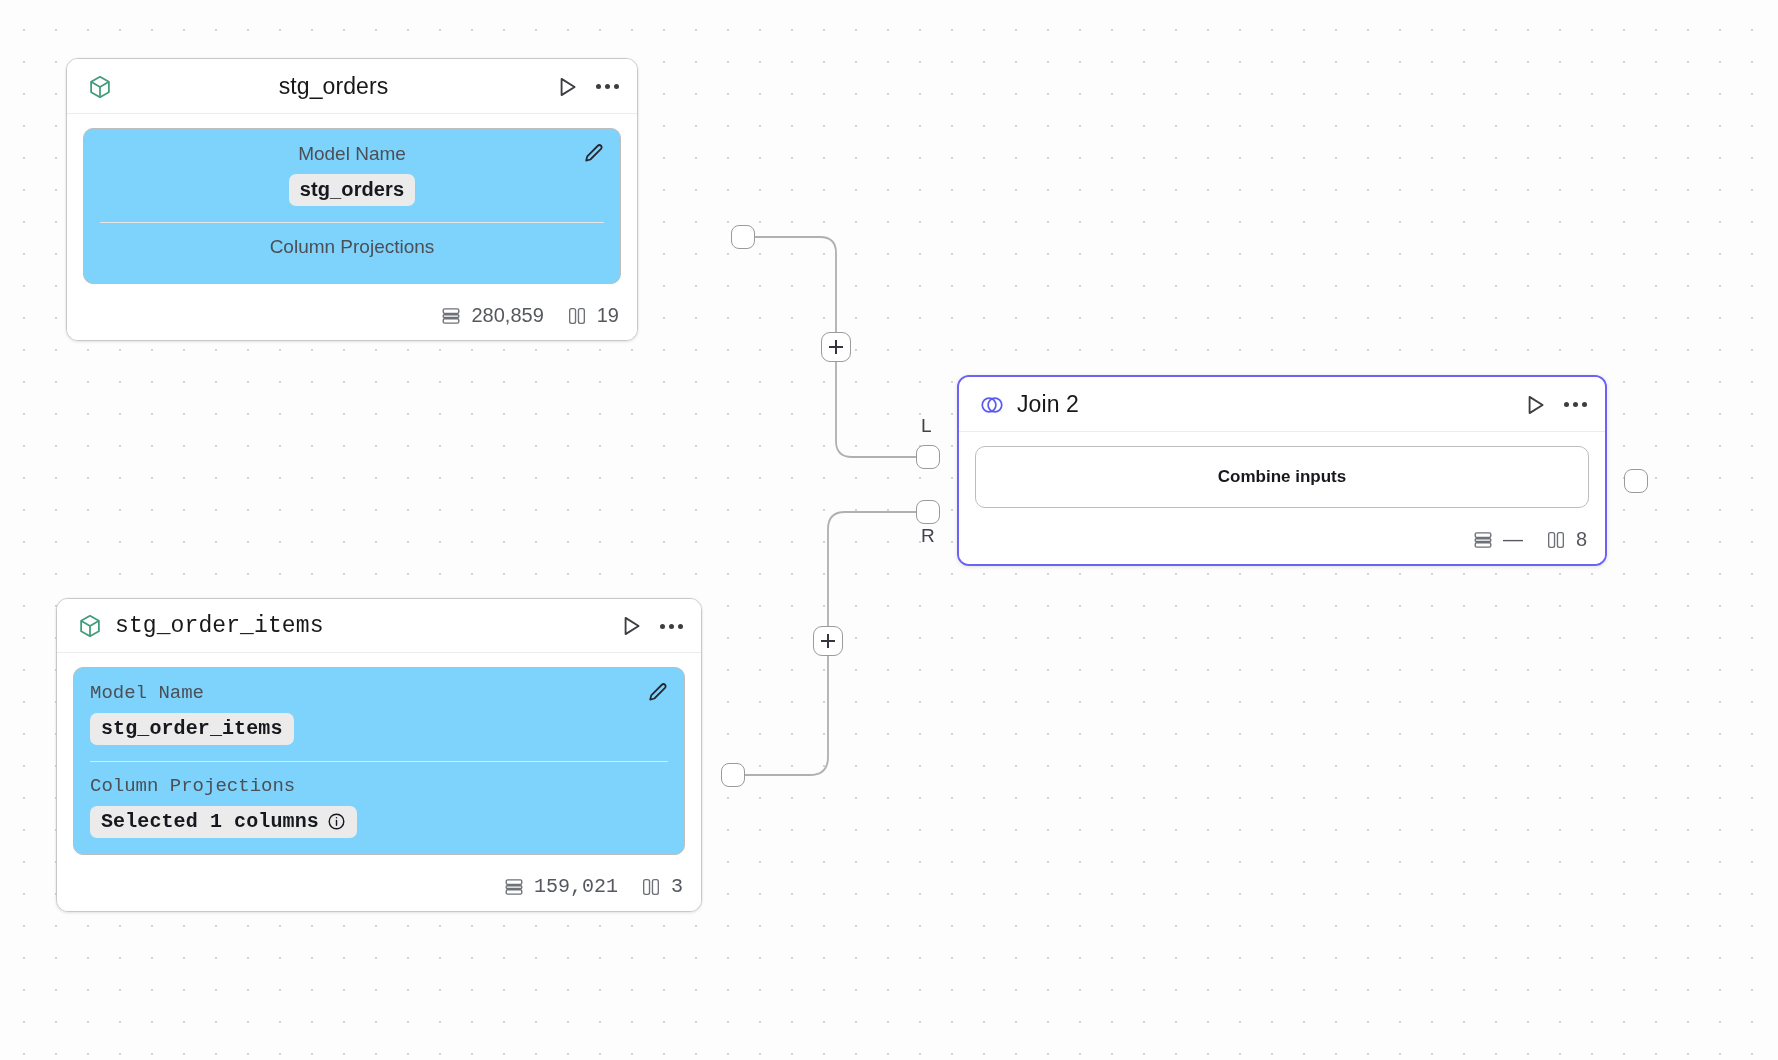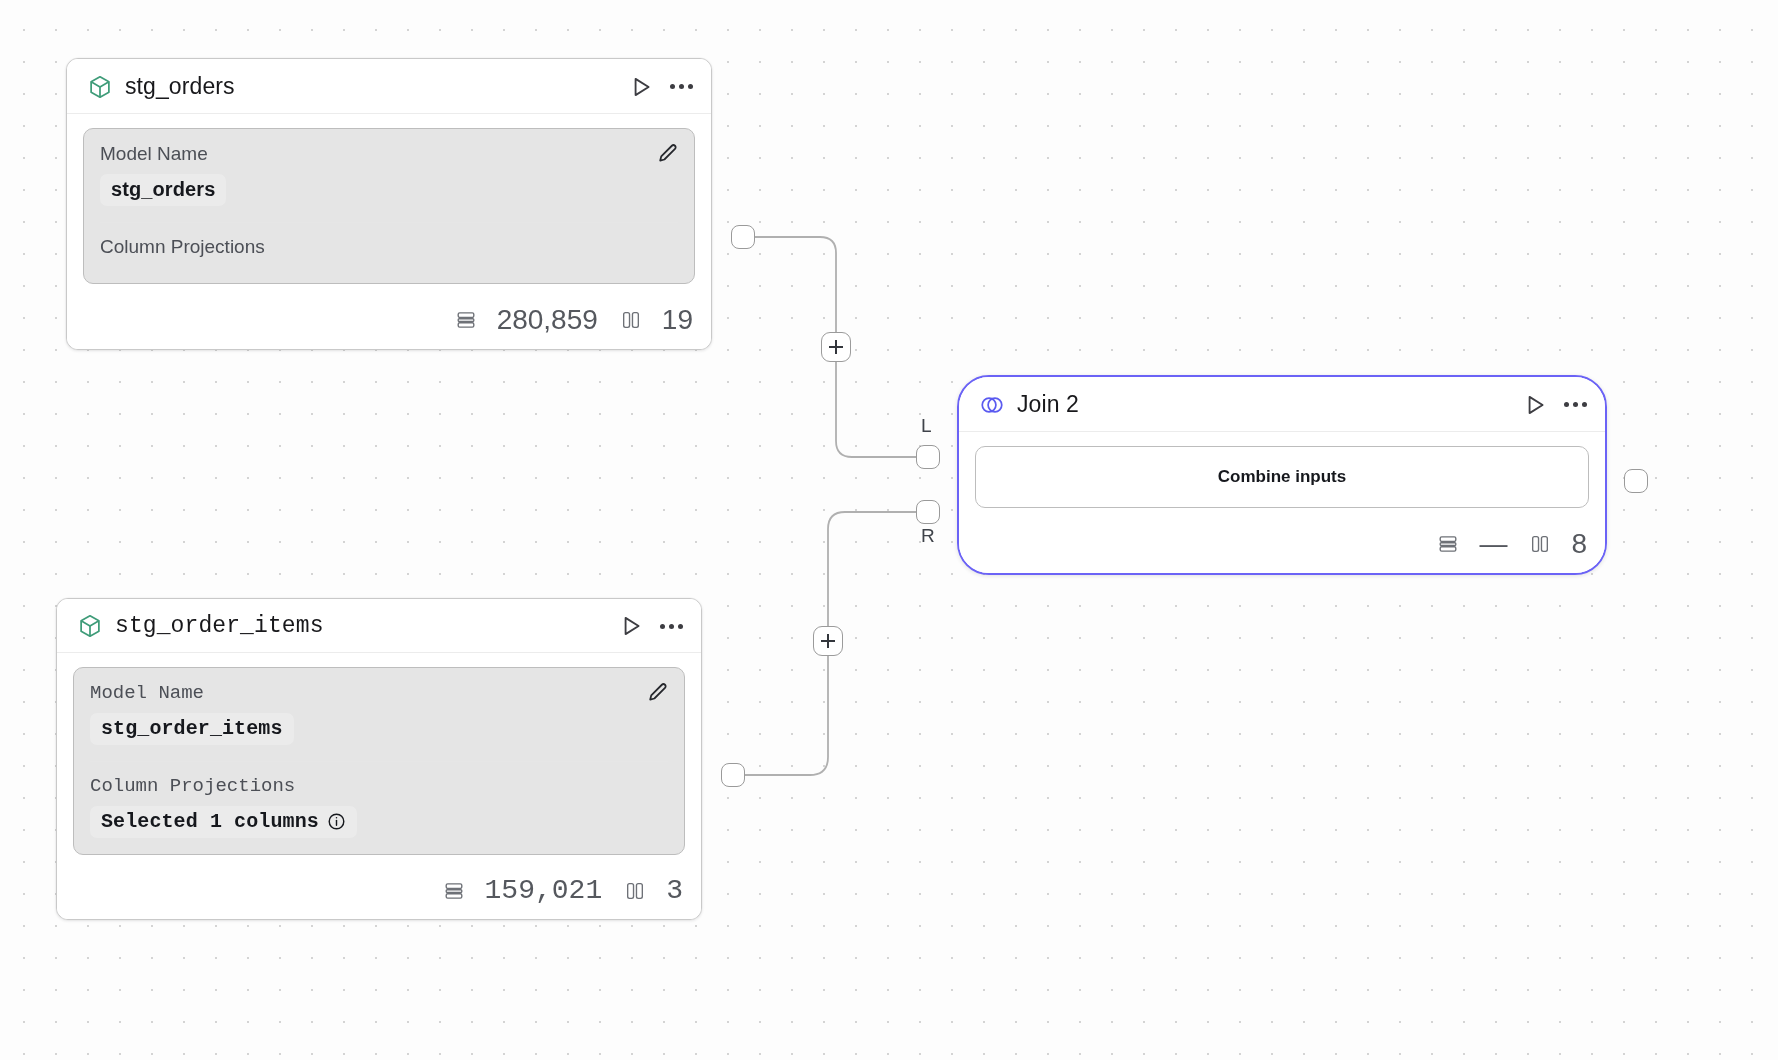"stg_orders" div.node { text-align: none -> center; width: 646px -> 572px }
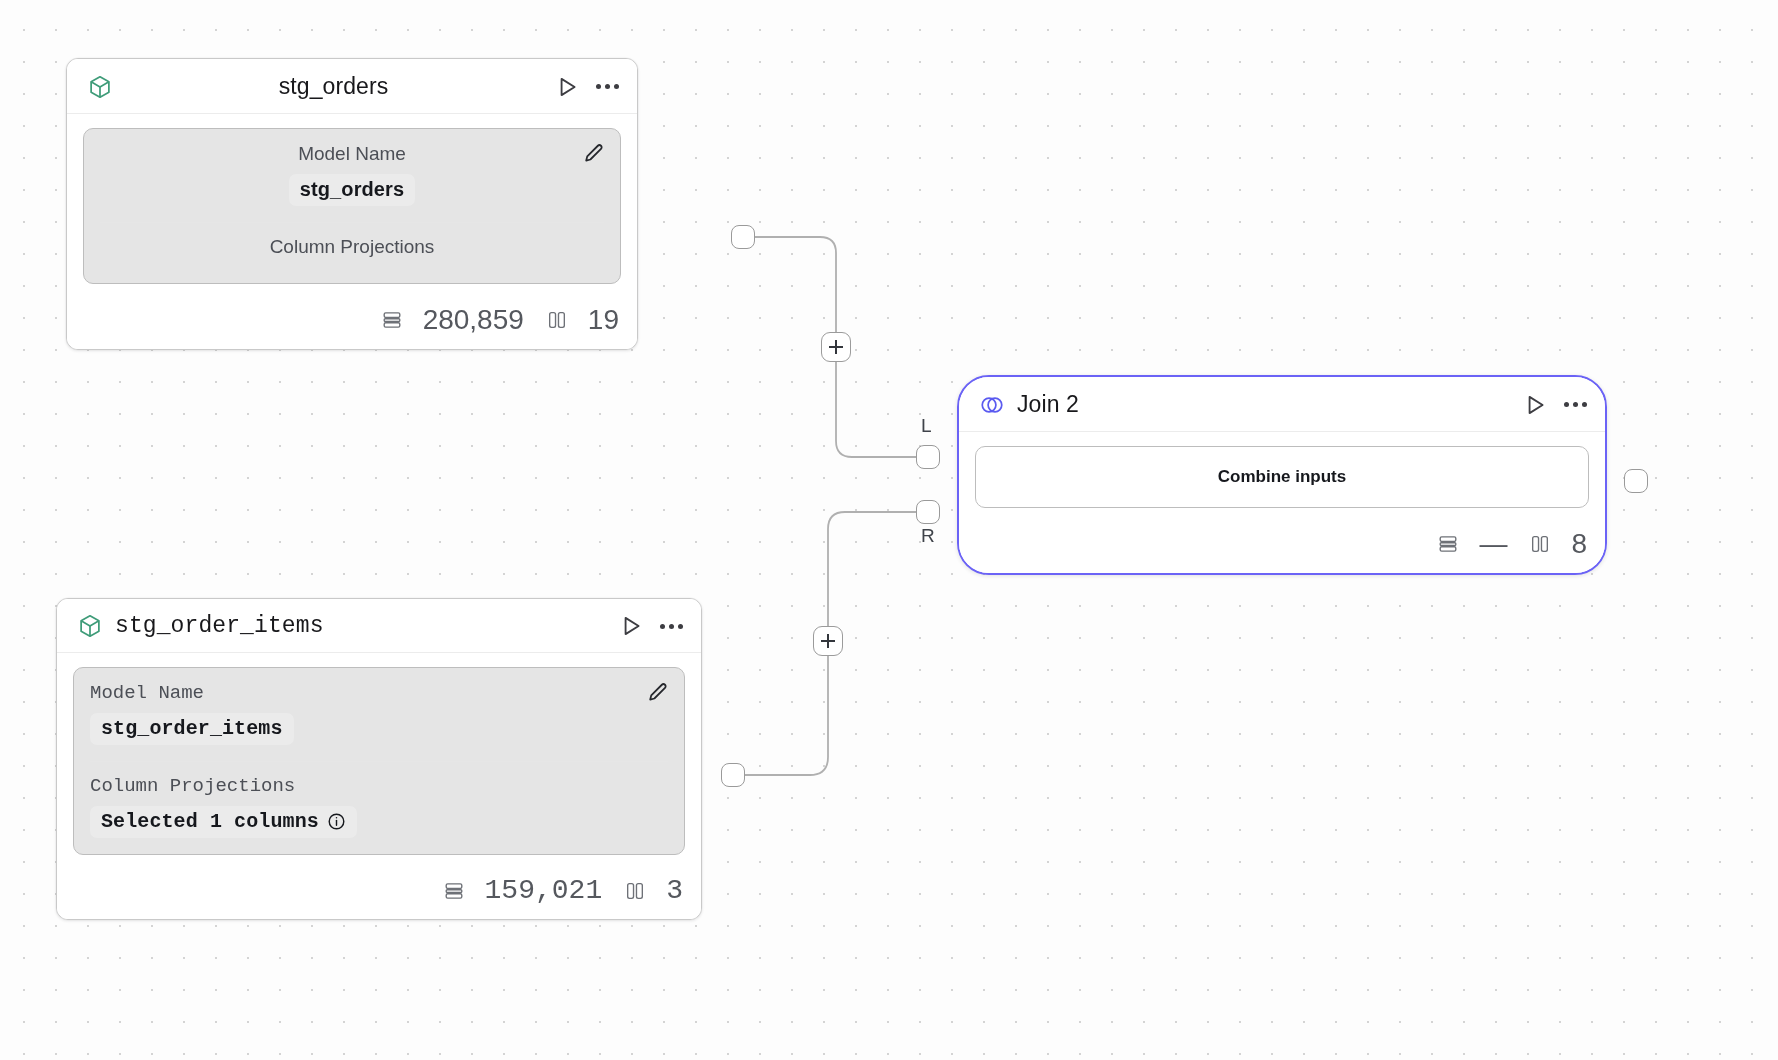"Model Name" .panel { background: #e5e5e5 -> #7dd3fc }
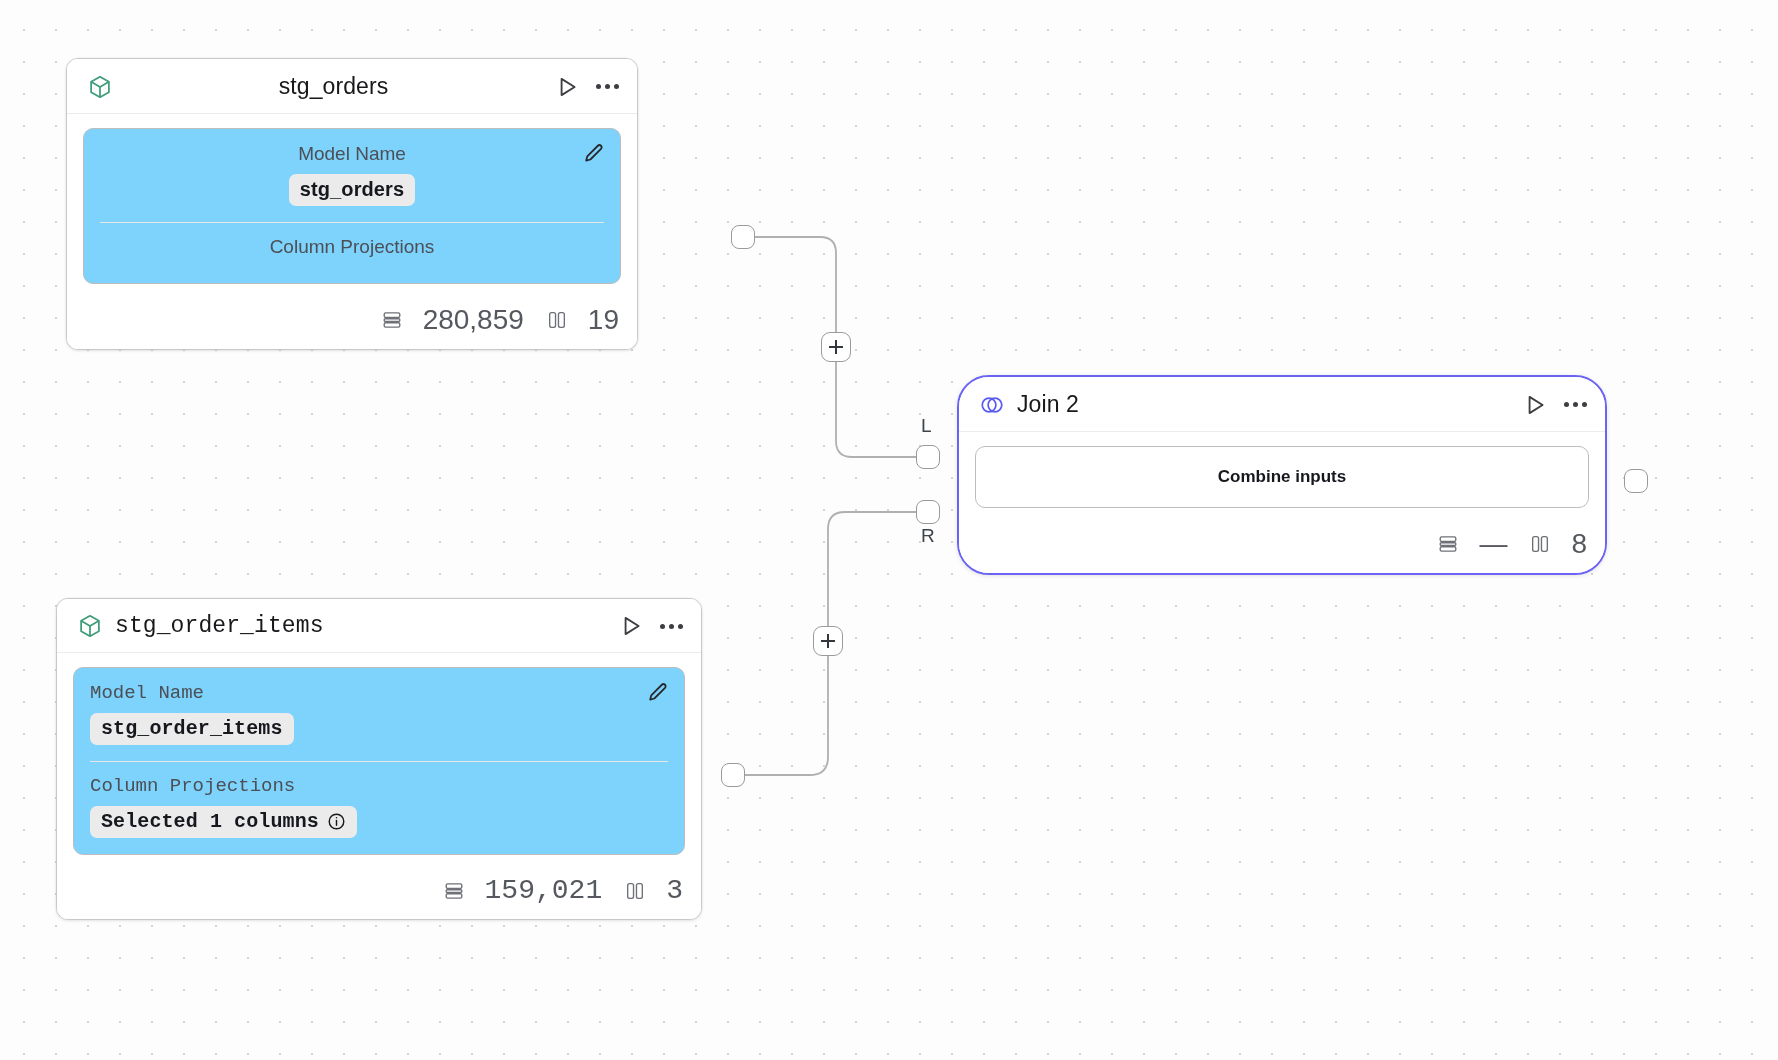"280,859" .stat { font-size: 28px -> 20px; gap: 20px -> 9px }
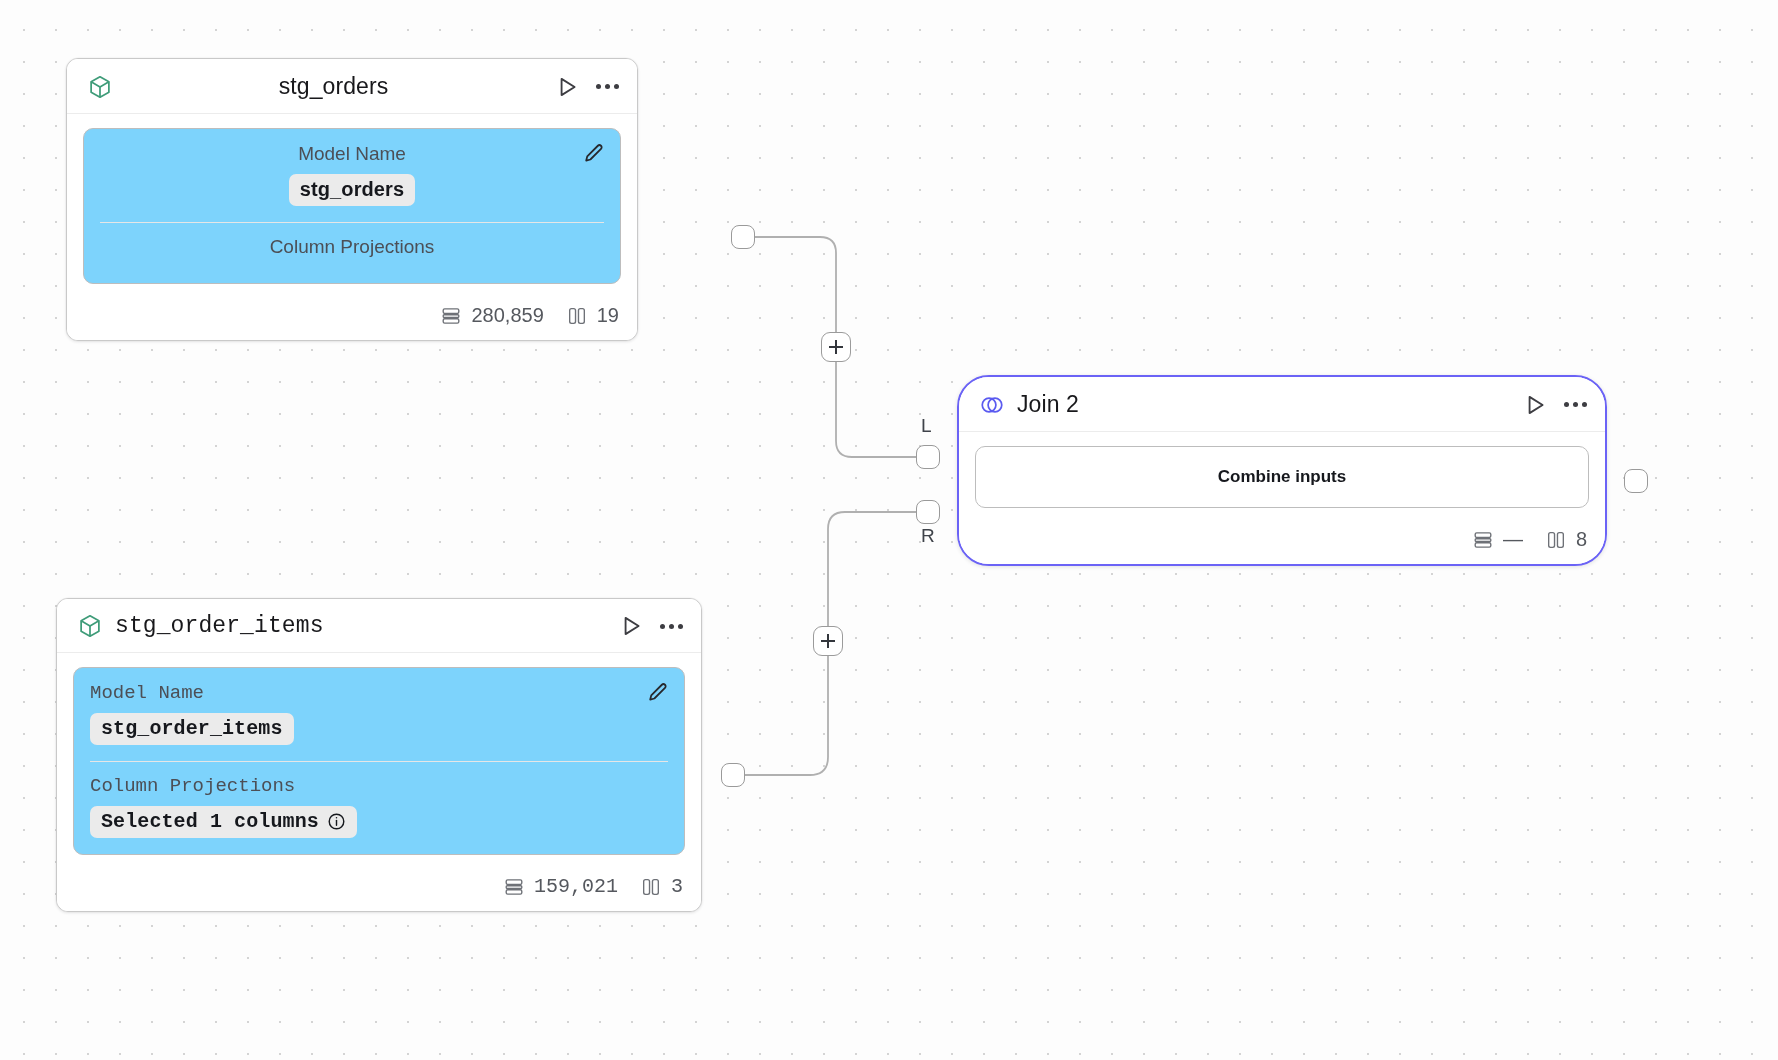"Join 2" div.node { border-radius: 32px -> none }
